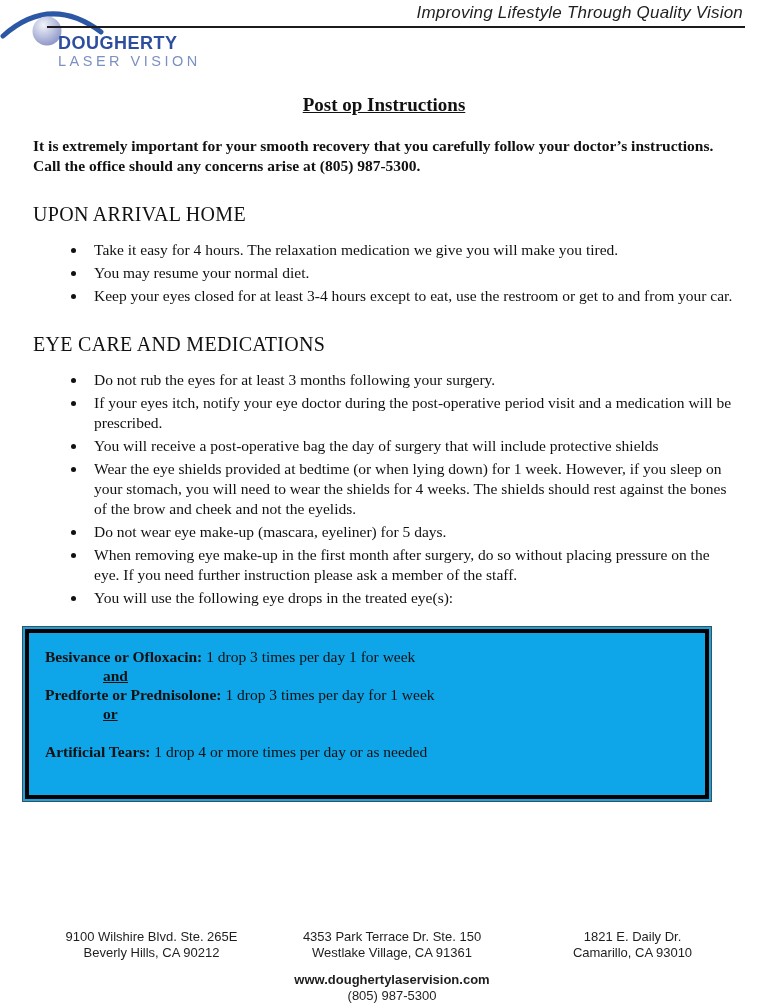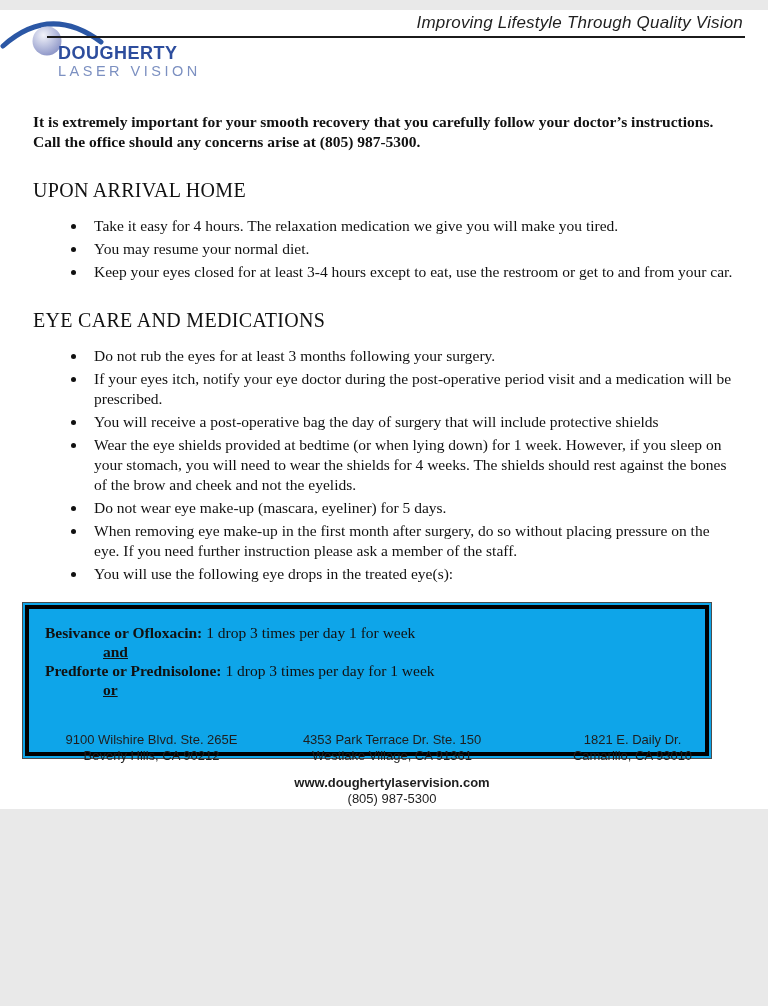"Improving Lifestyle Through Quality" .page { height: 799px -> 1006px; margin: 10px auto -> 0 auto }
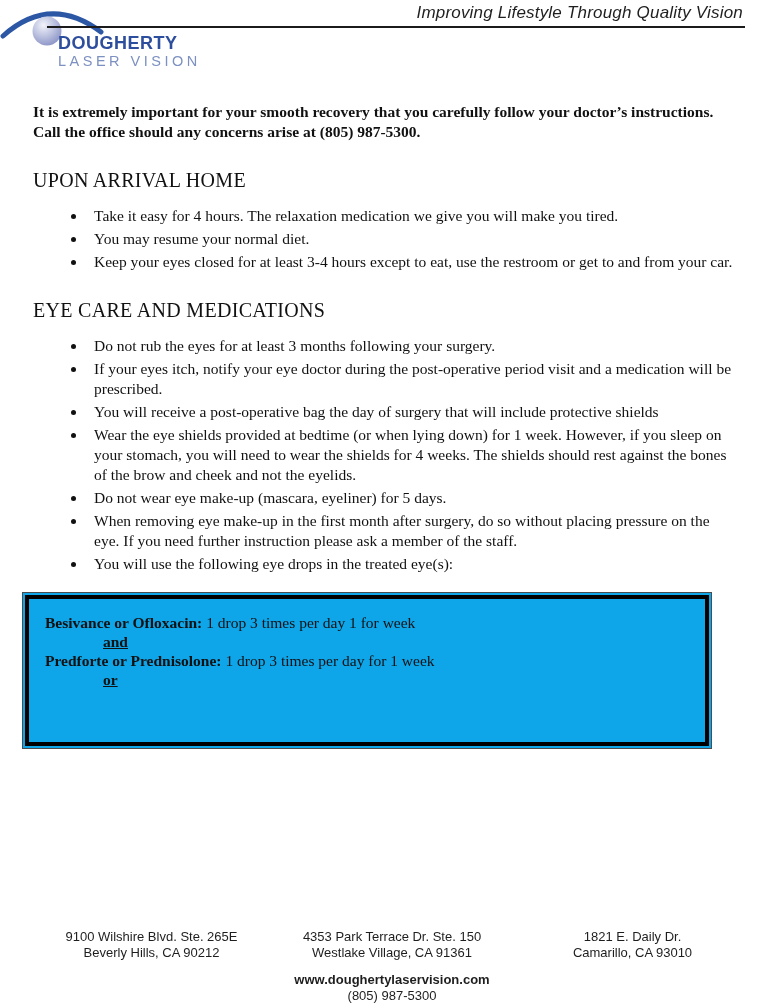"Post op Instructions" div.doc-title { html: none -> <div>Post op Instructions</div> }
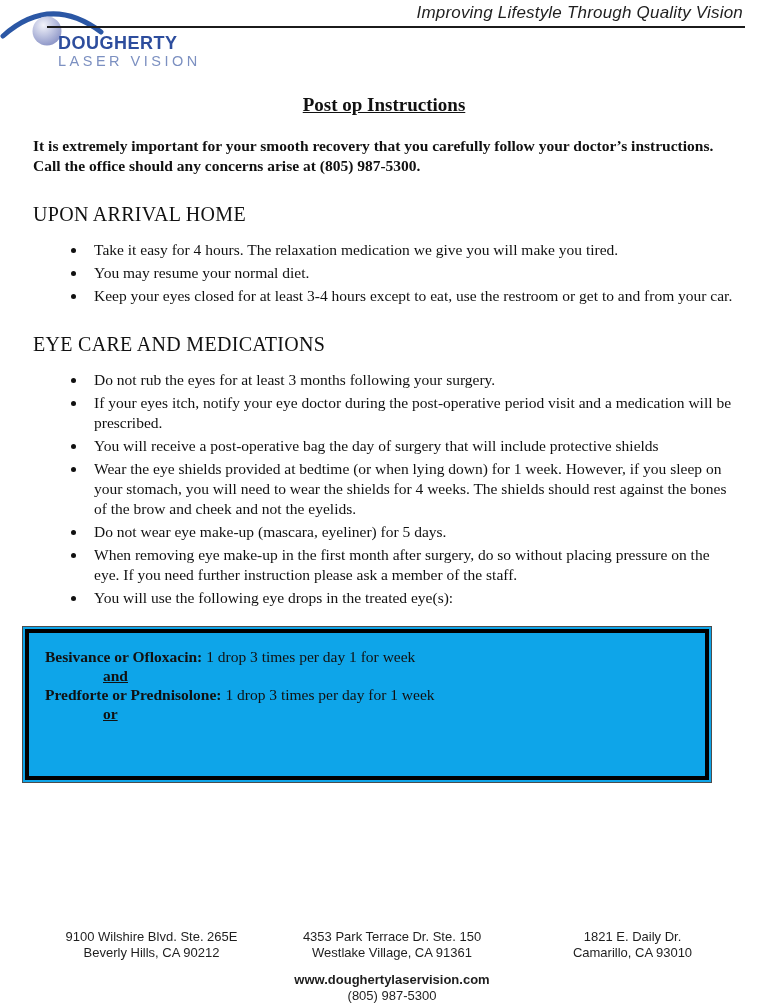"Artificial Tears: 1 drop 4" div.med-line { html: none -> <div><b>Artificial Tears:</b><span> 1 drop 4 or more times per day or as needed</span></div> }
